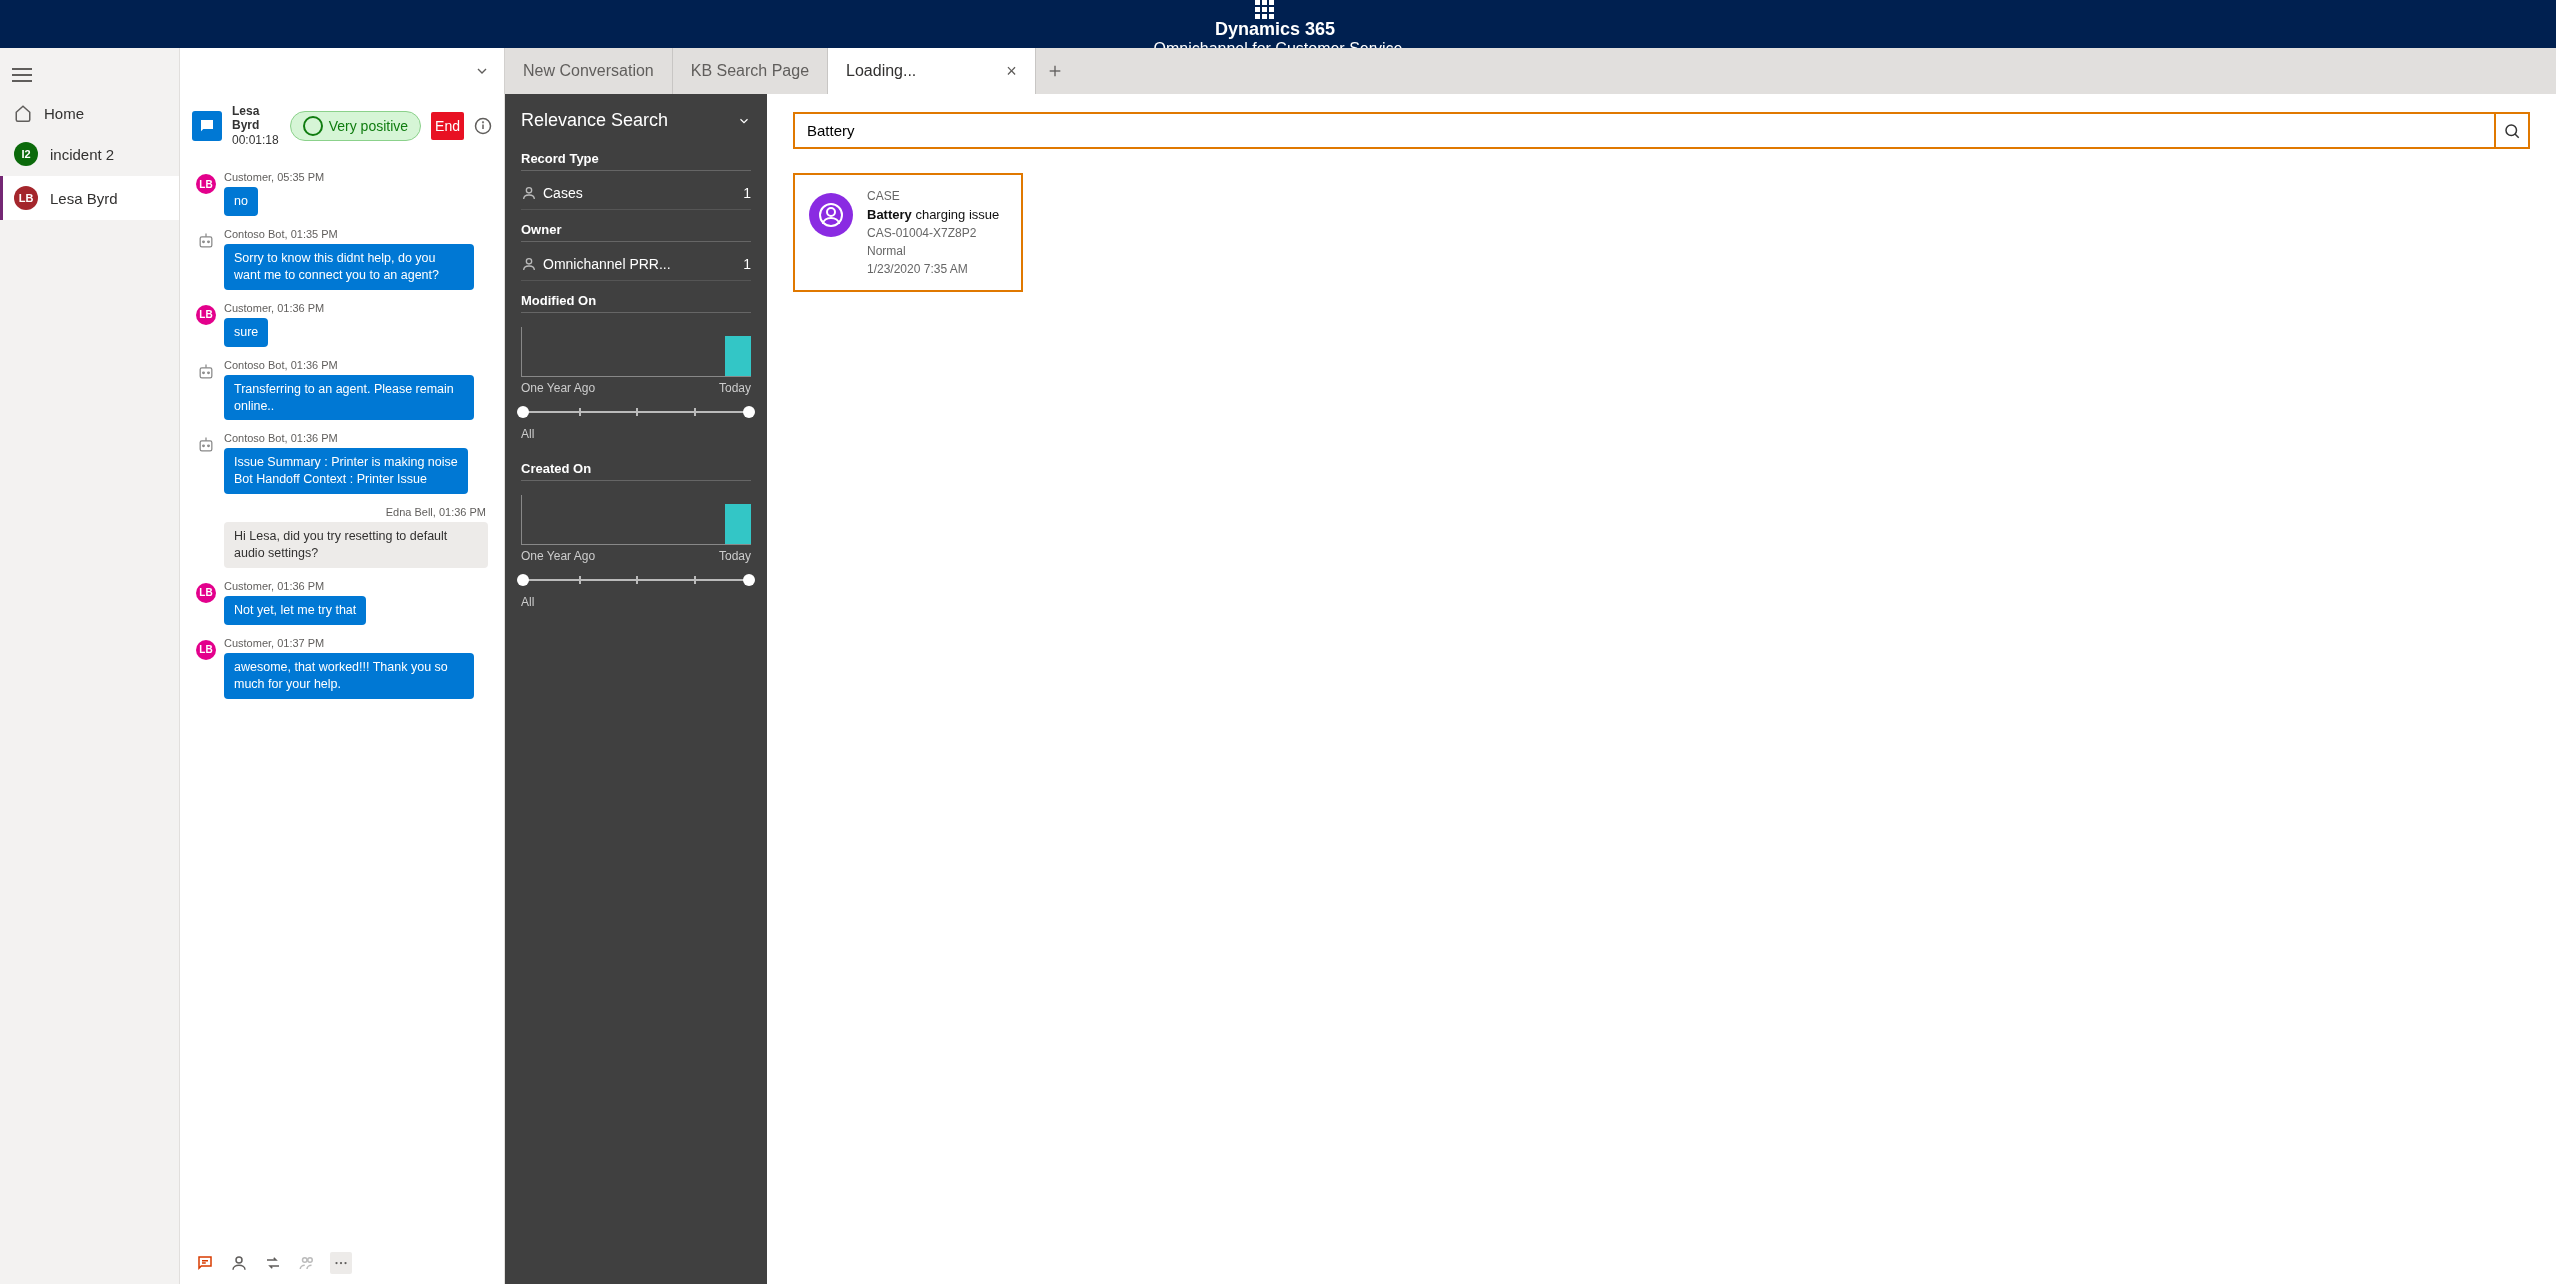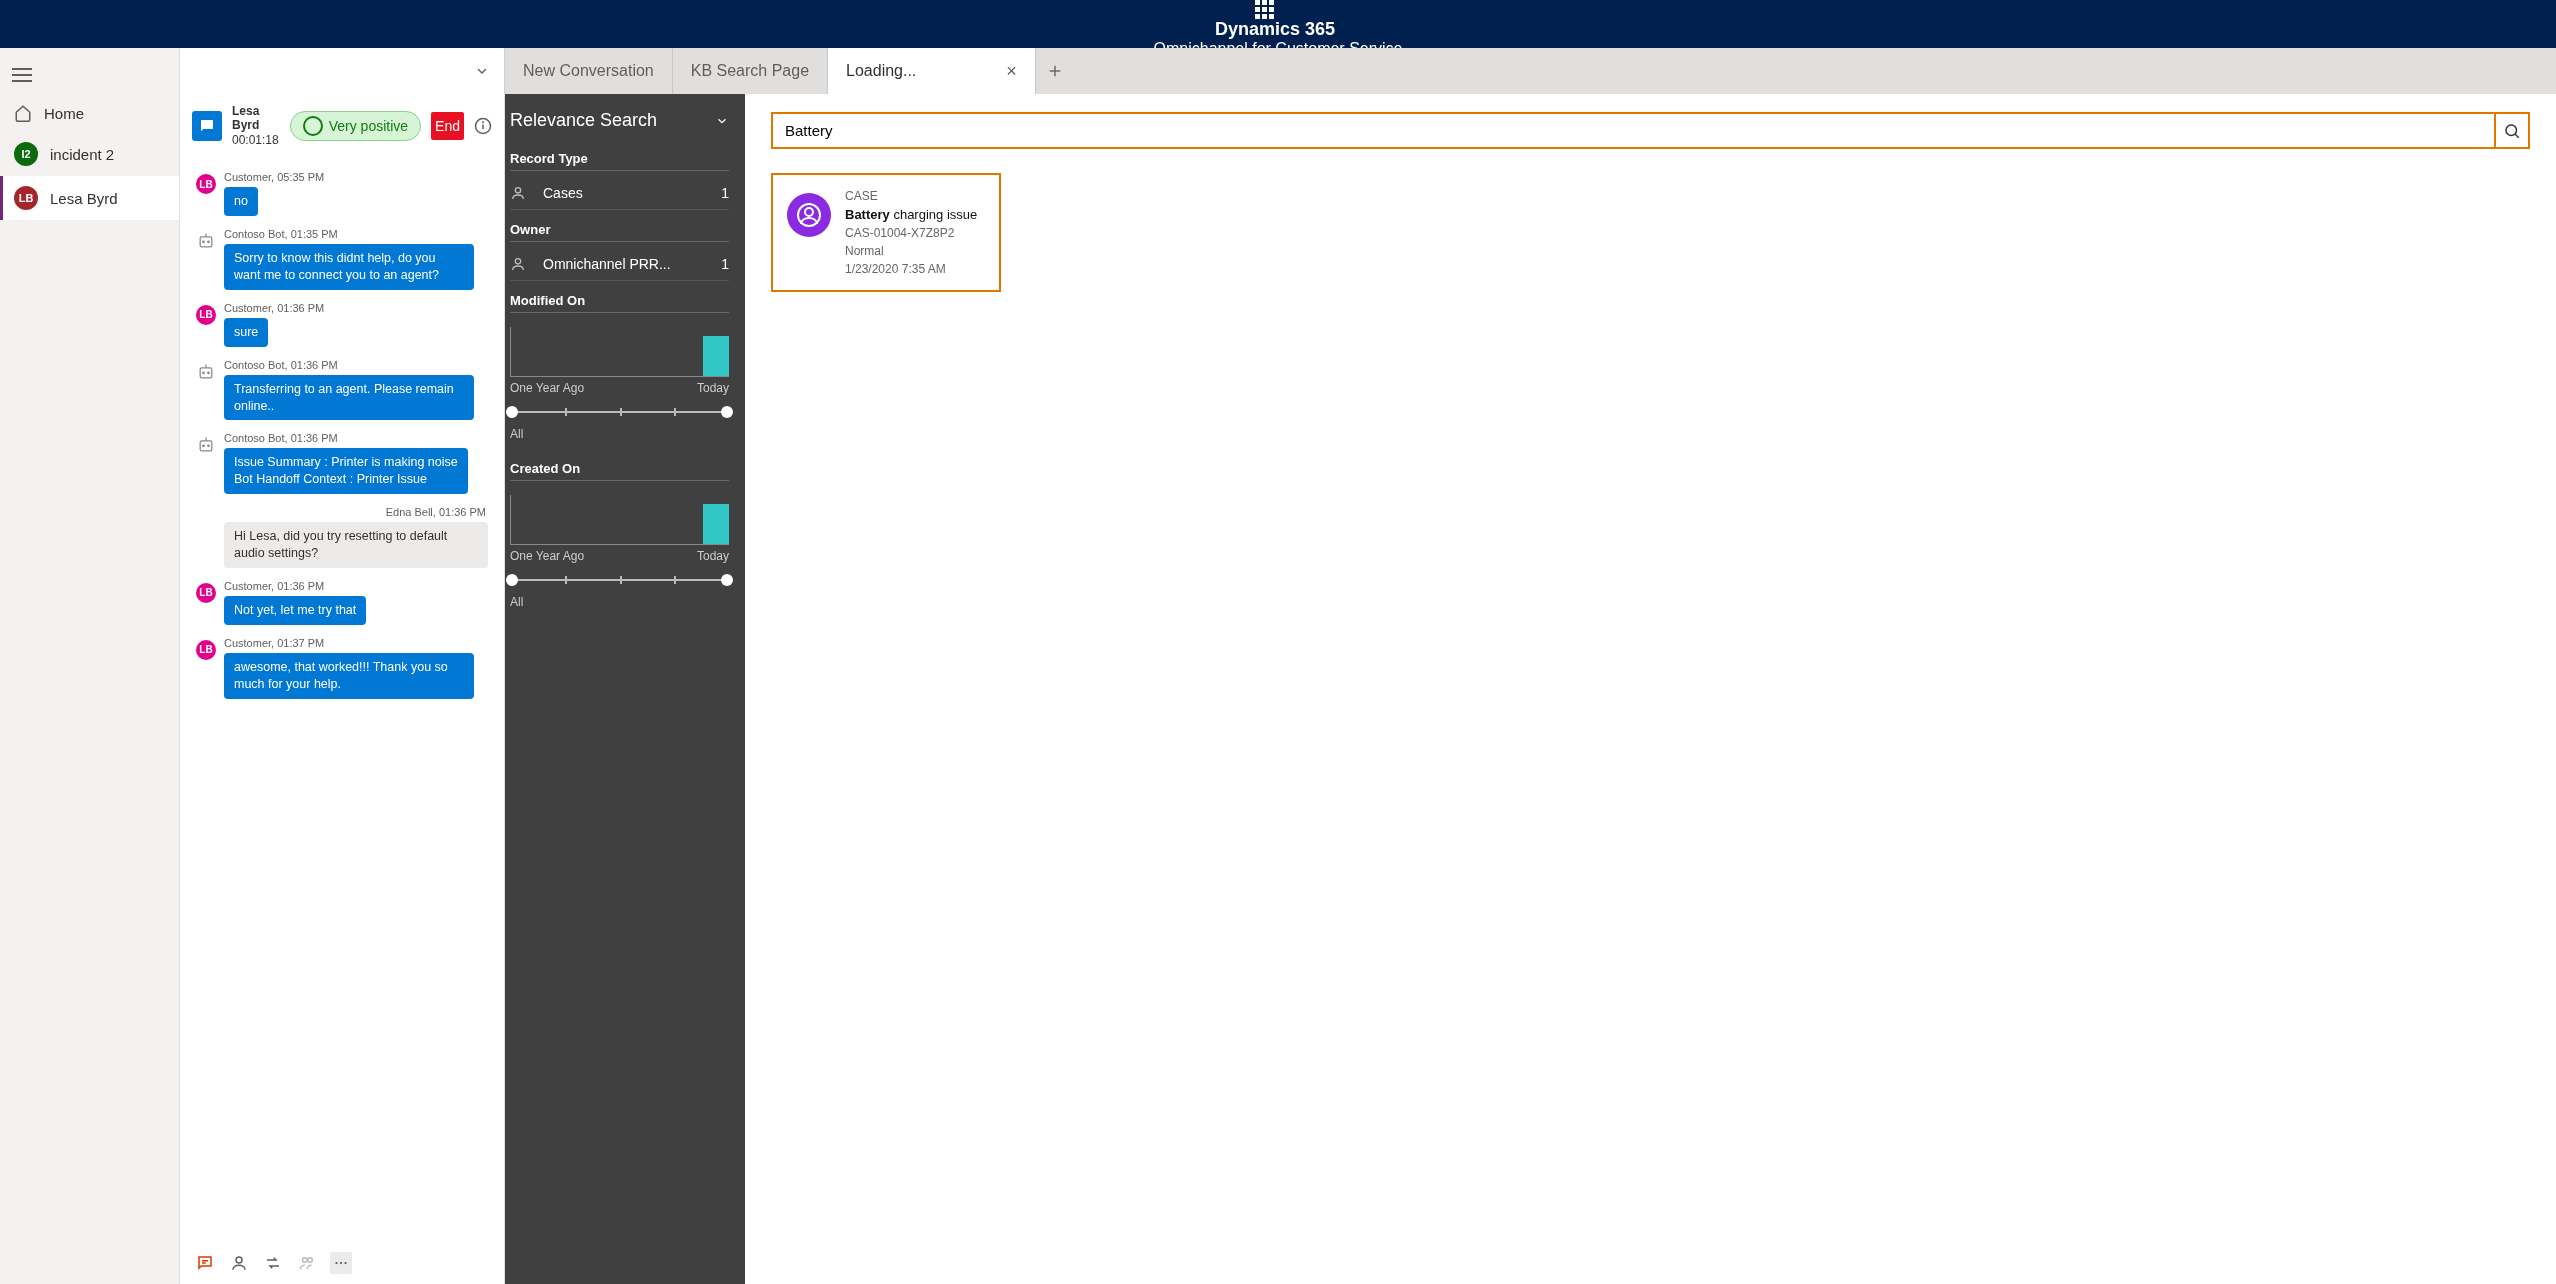"Relevance Search" .relevance { padding: 16px 16px 0 5px -> 16px 16px 0 16px; width: 240px -> 262px }
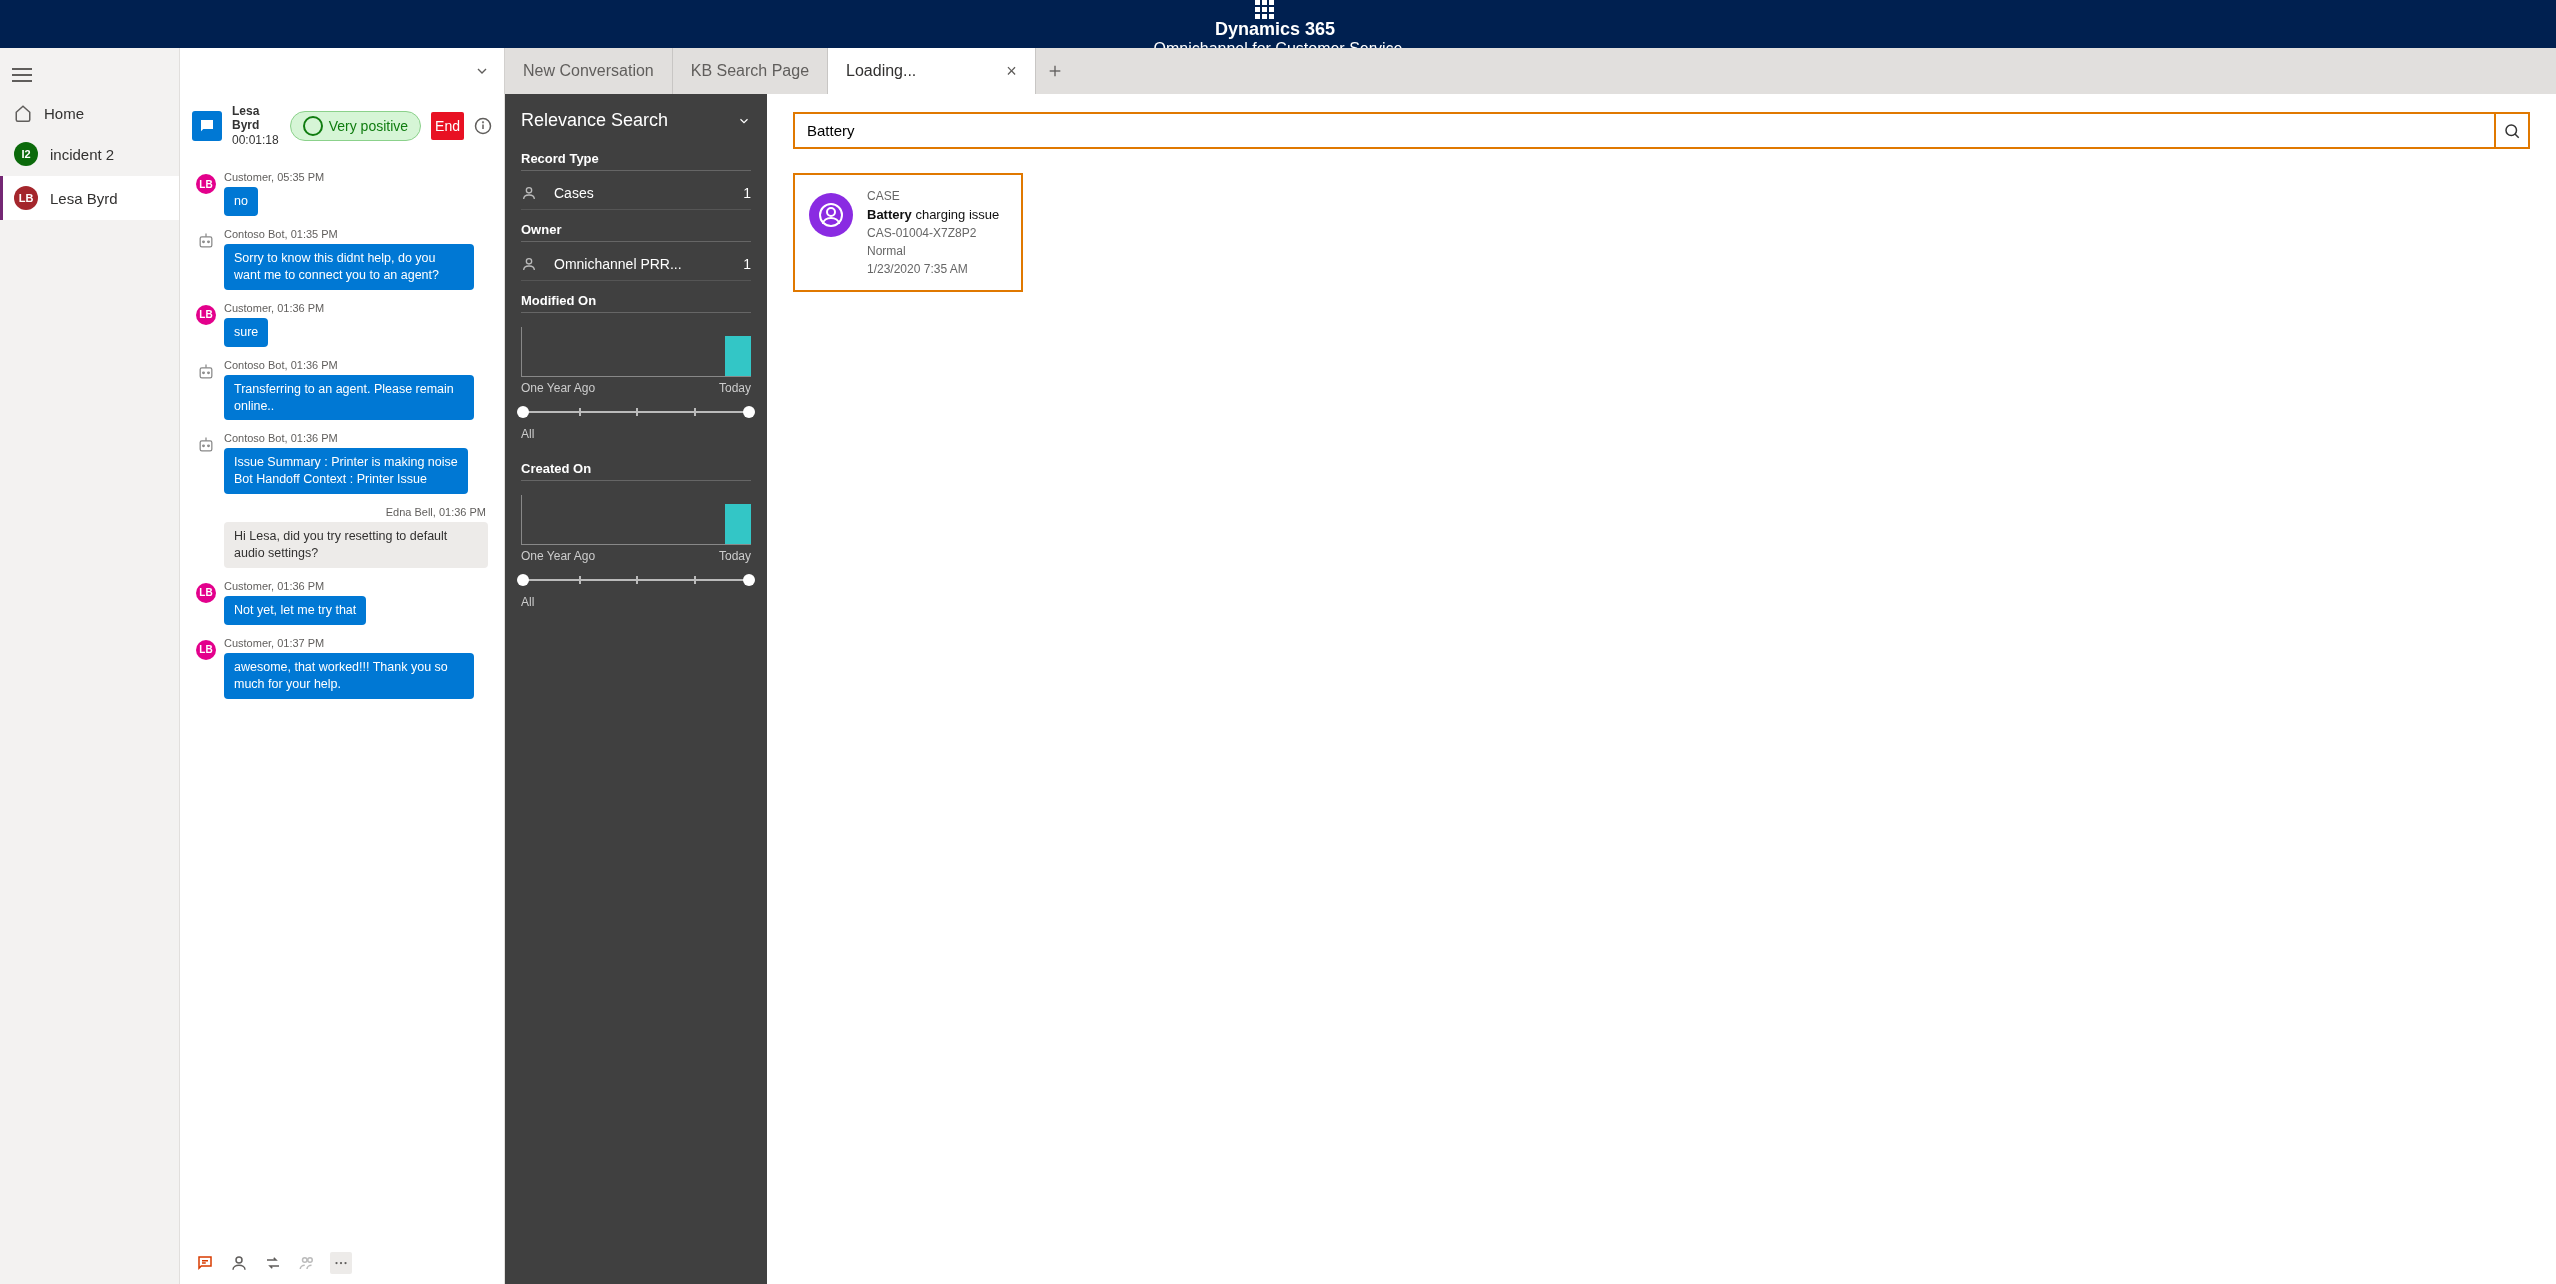"Cases" .rel-row .lbl { gap: 17px -> 6px }
